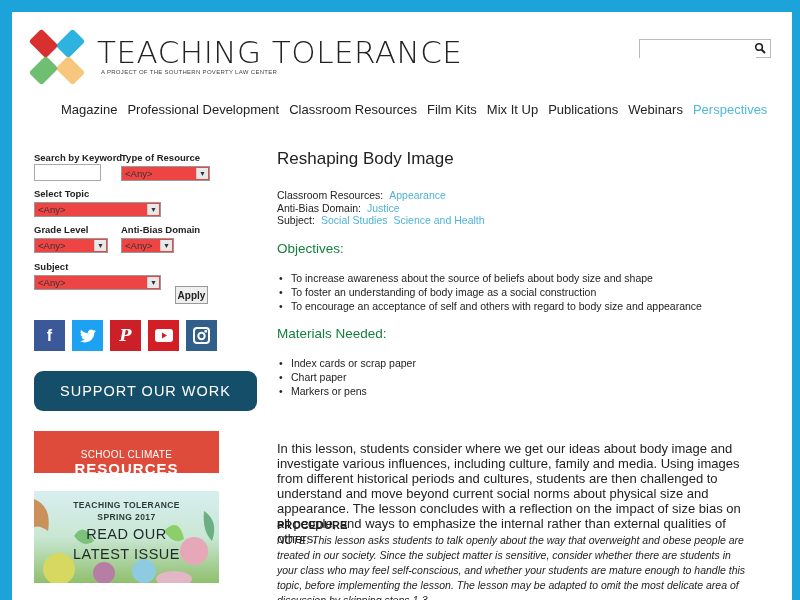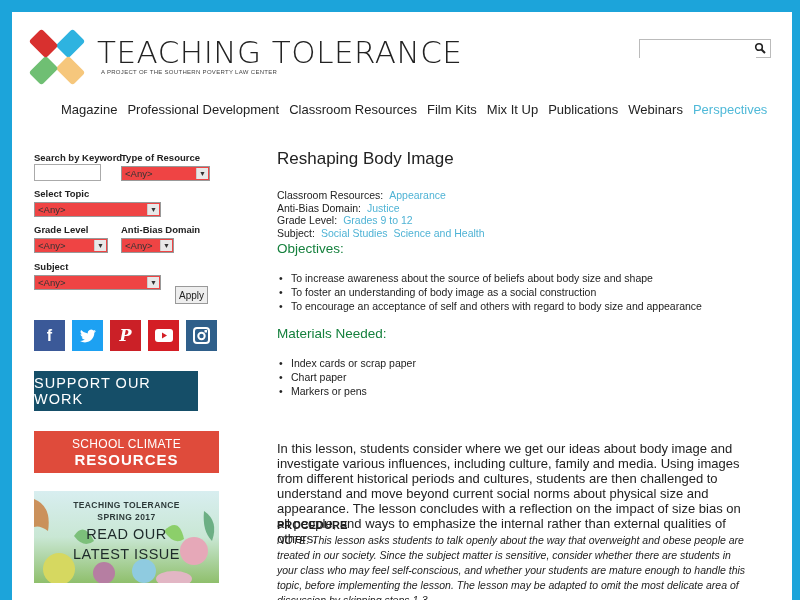"Grade Level: Grades 9 to" div { html: <div><span>Grade Level:</span><a>Grades 9 to 12</a></div> -> none }
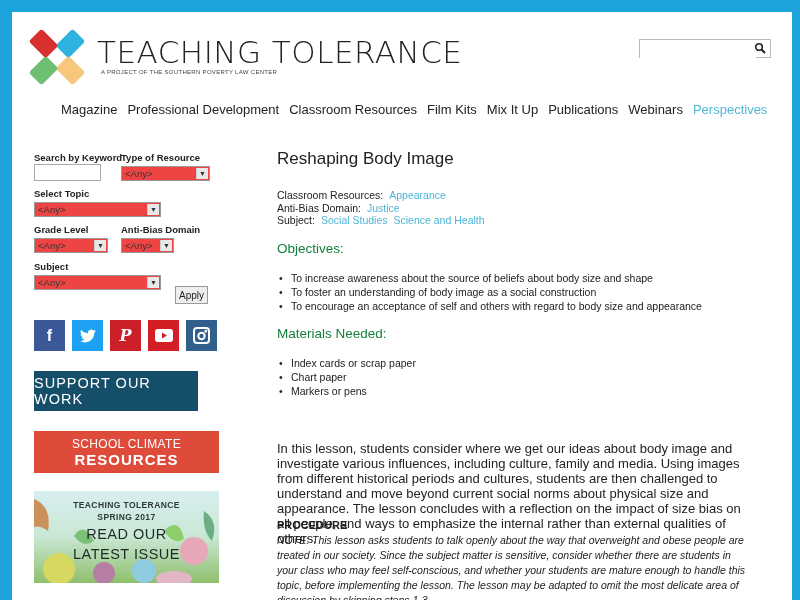"Apply" .apply { font-weight: none -> bold }
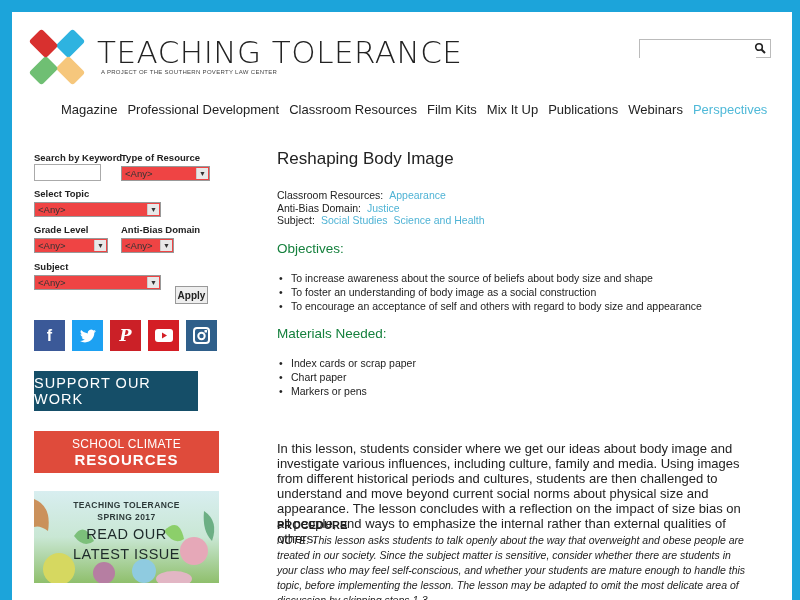"SUPPORT OUR WORK" .support { border-radius: none -> 9px; width: 164px -> 223px }
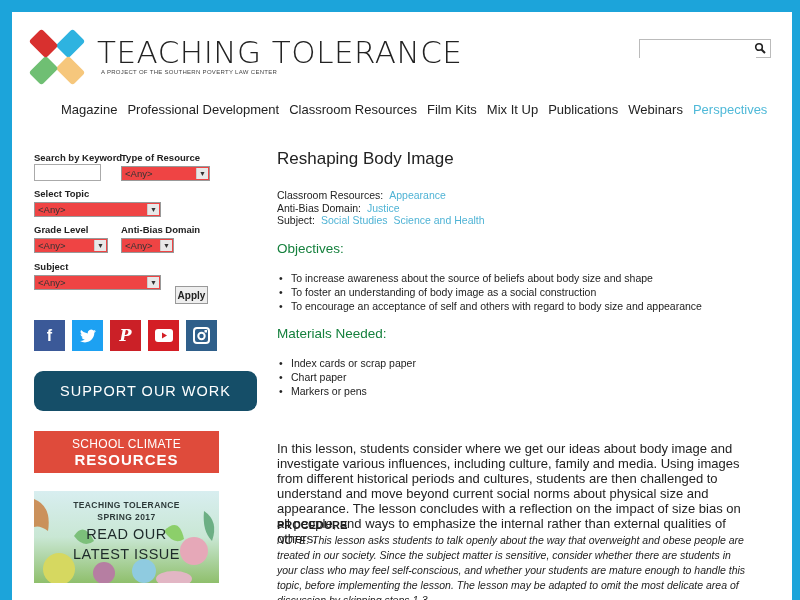"SCHOOL CLIMATE" .climate .s1 { font-size: 12px -> 10px; margin-top: 6px -> 18px }
